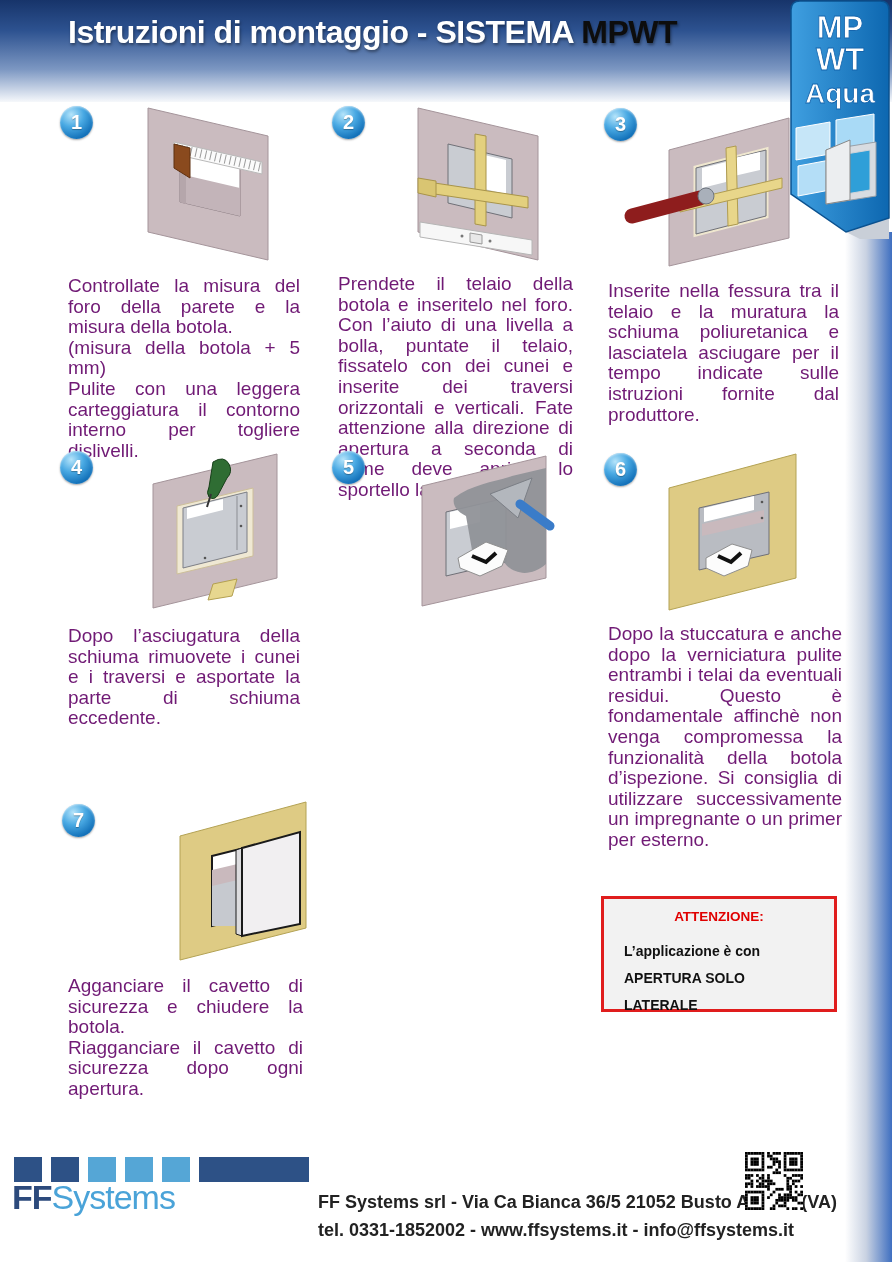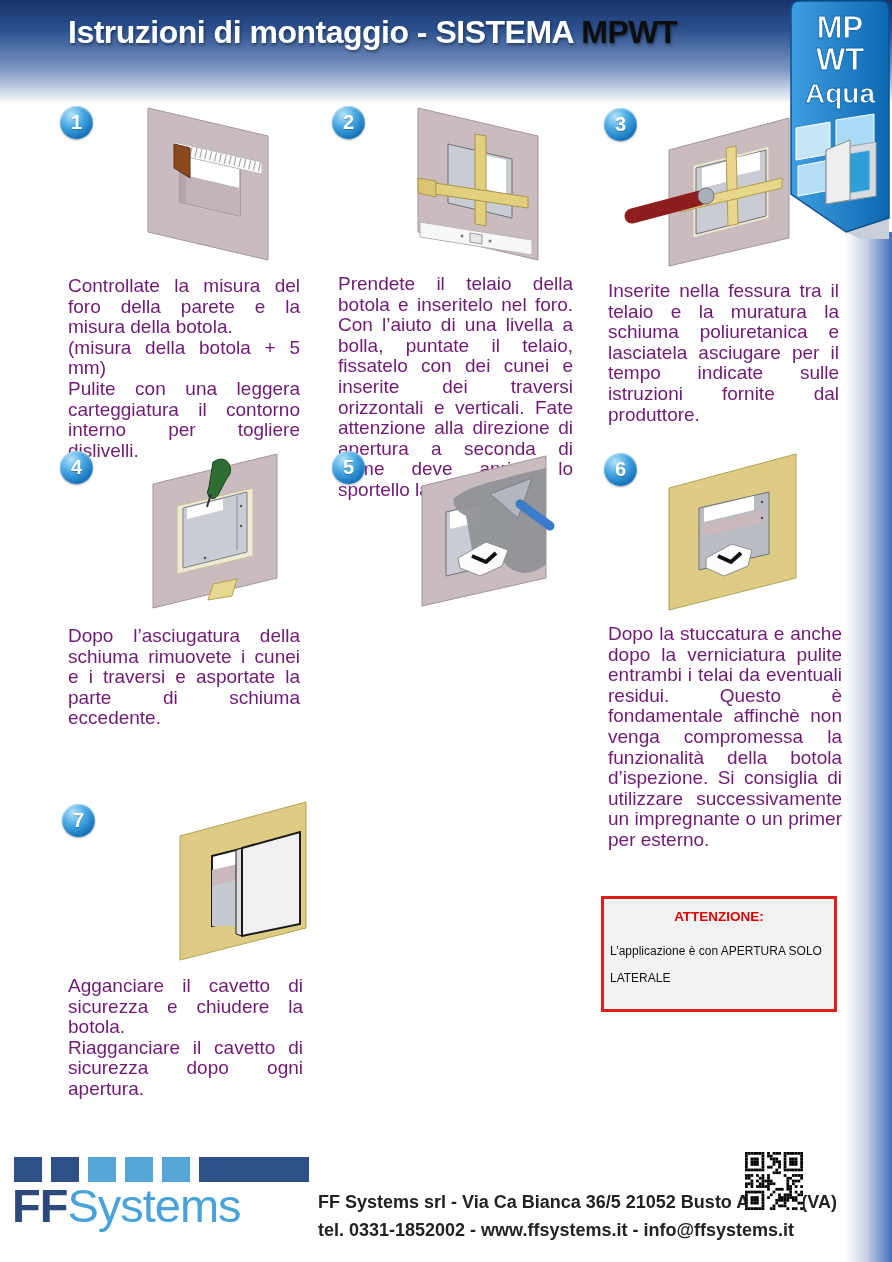"ATTENZIONE:" .attention { padding: 10px 6px -> 10px 20px }
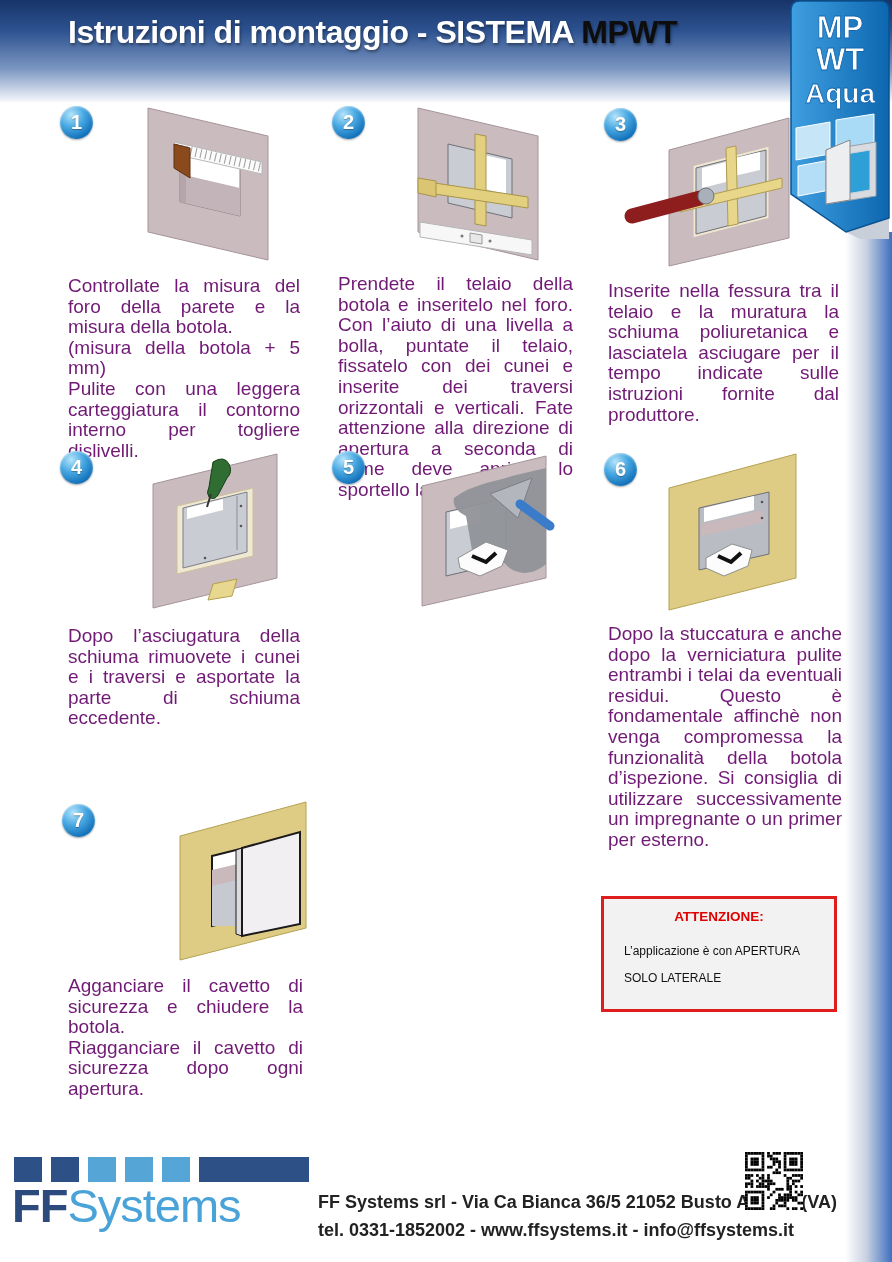"L’applicazione è con APERTURA SOLO" .attention-body { font-size: 12px -> 14px; font-weight: normal -> bold }
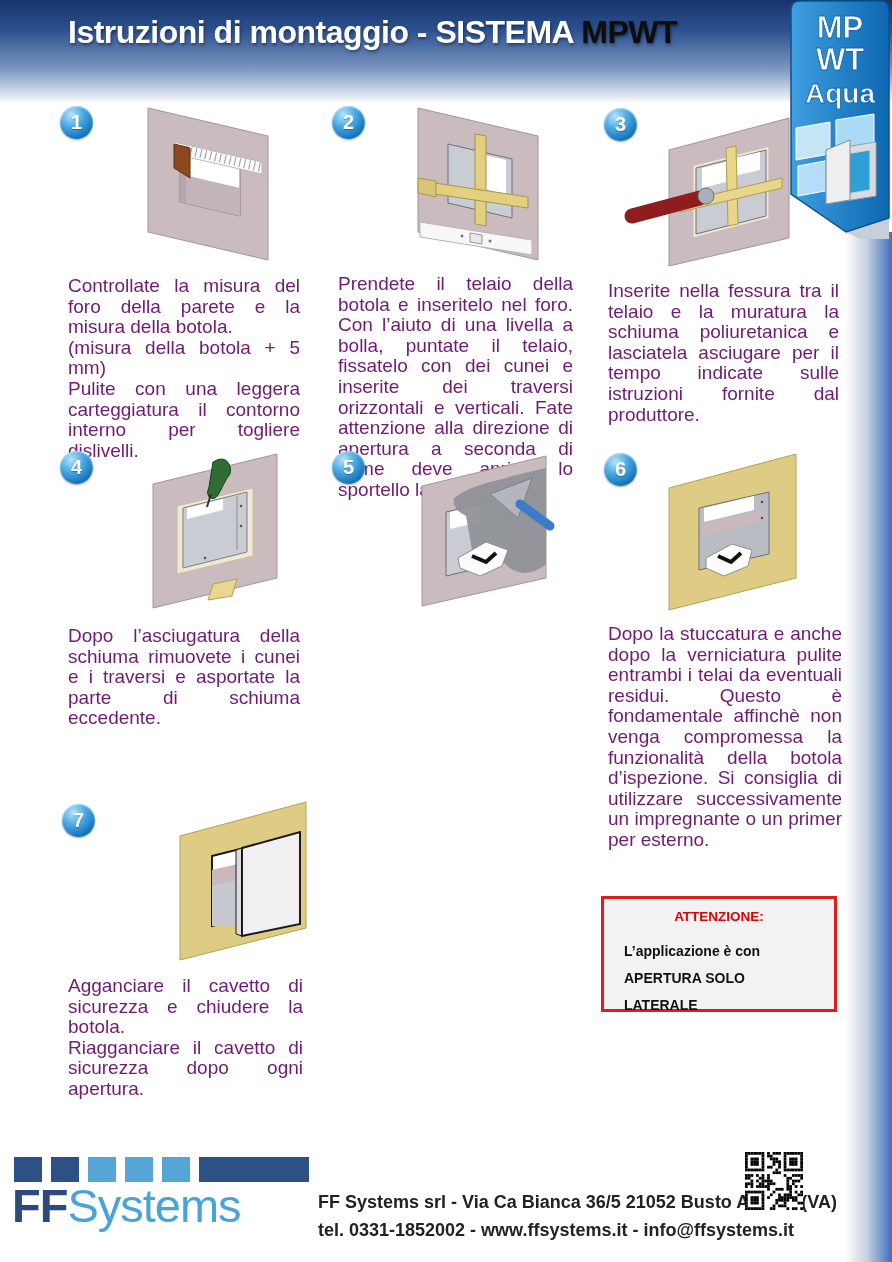"FFSystems" .logo-text { font-size: 47px -> 34px }
